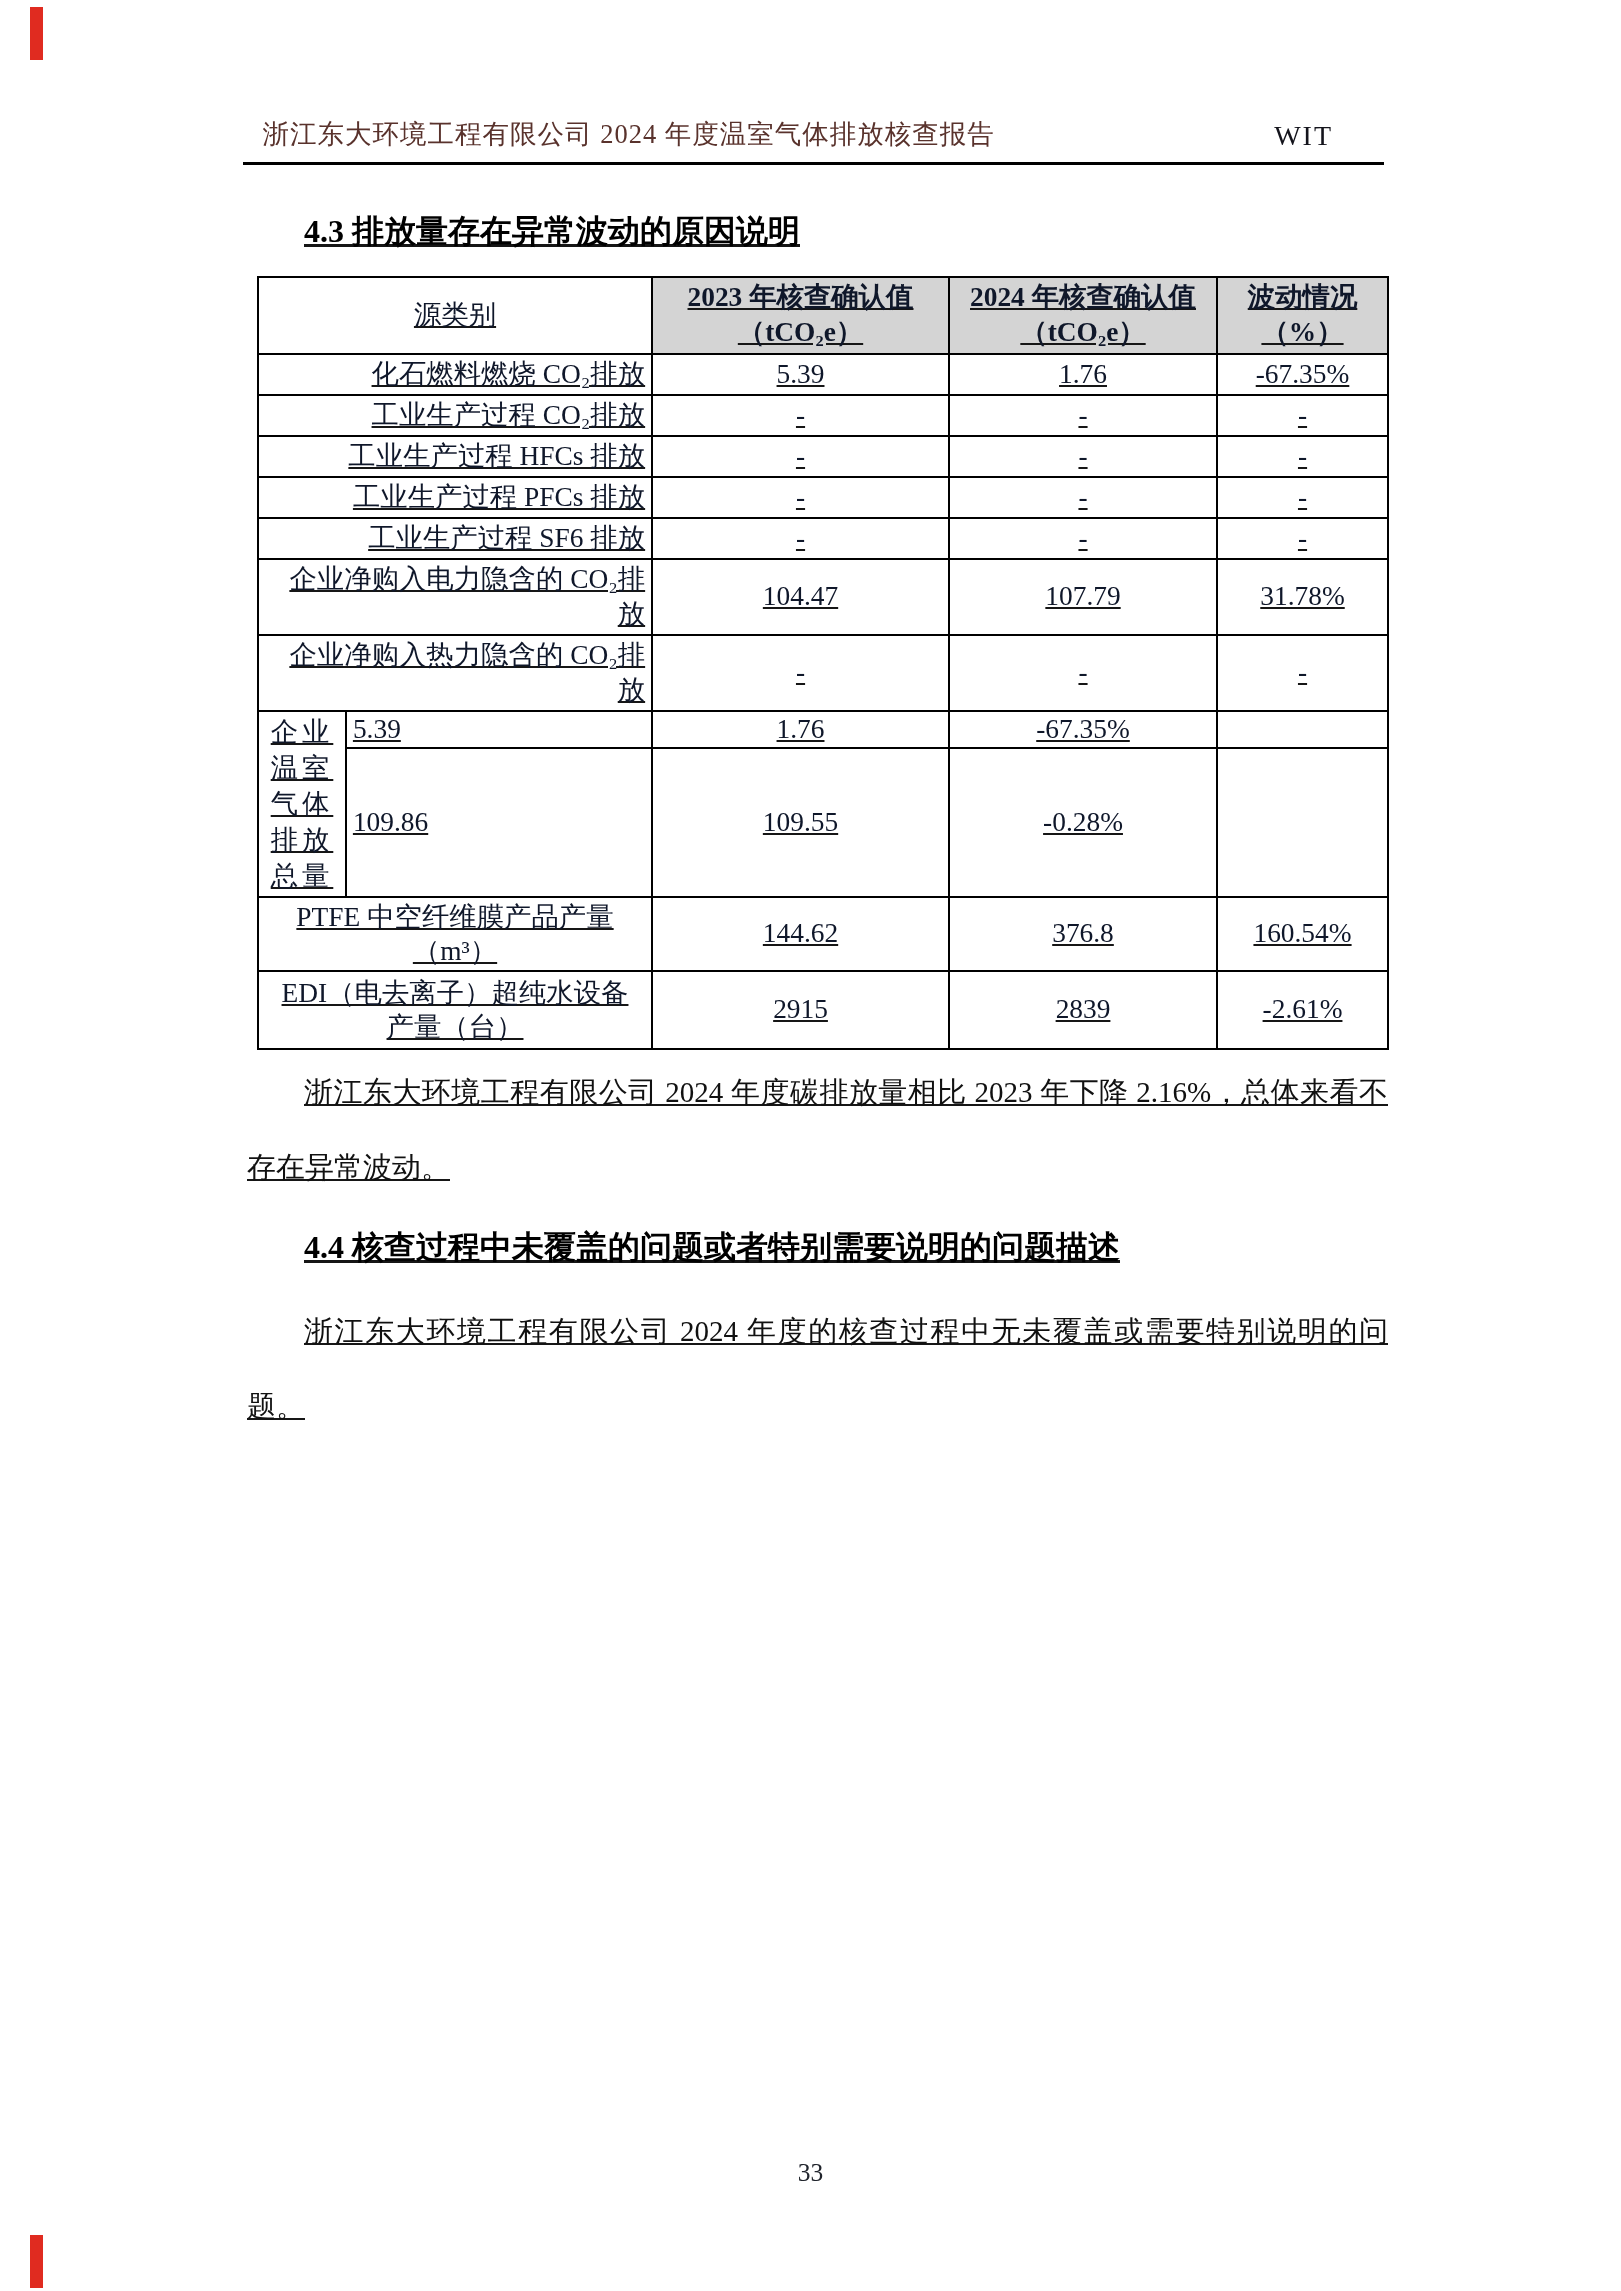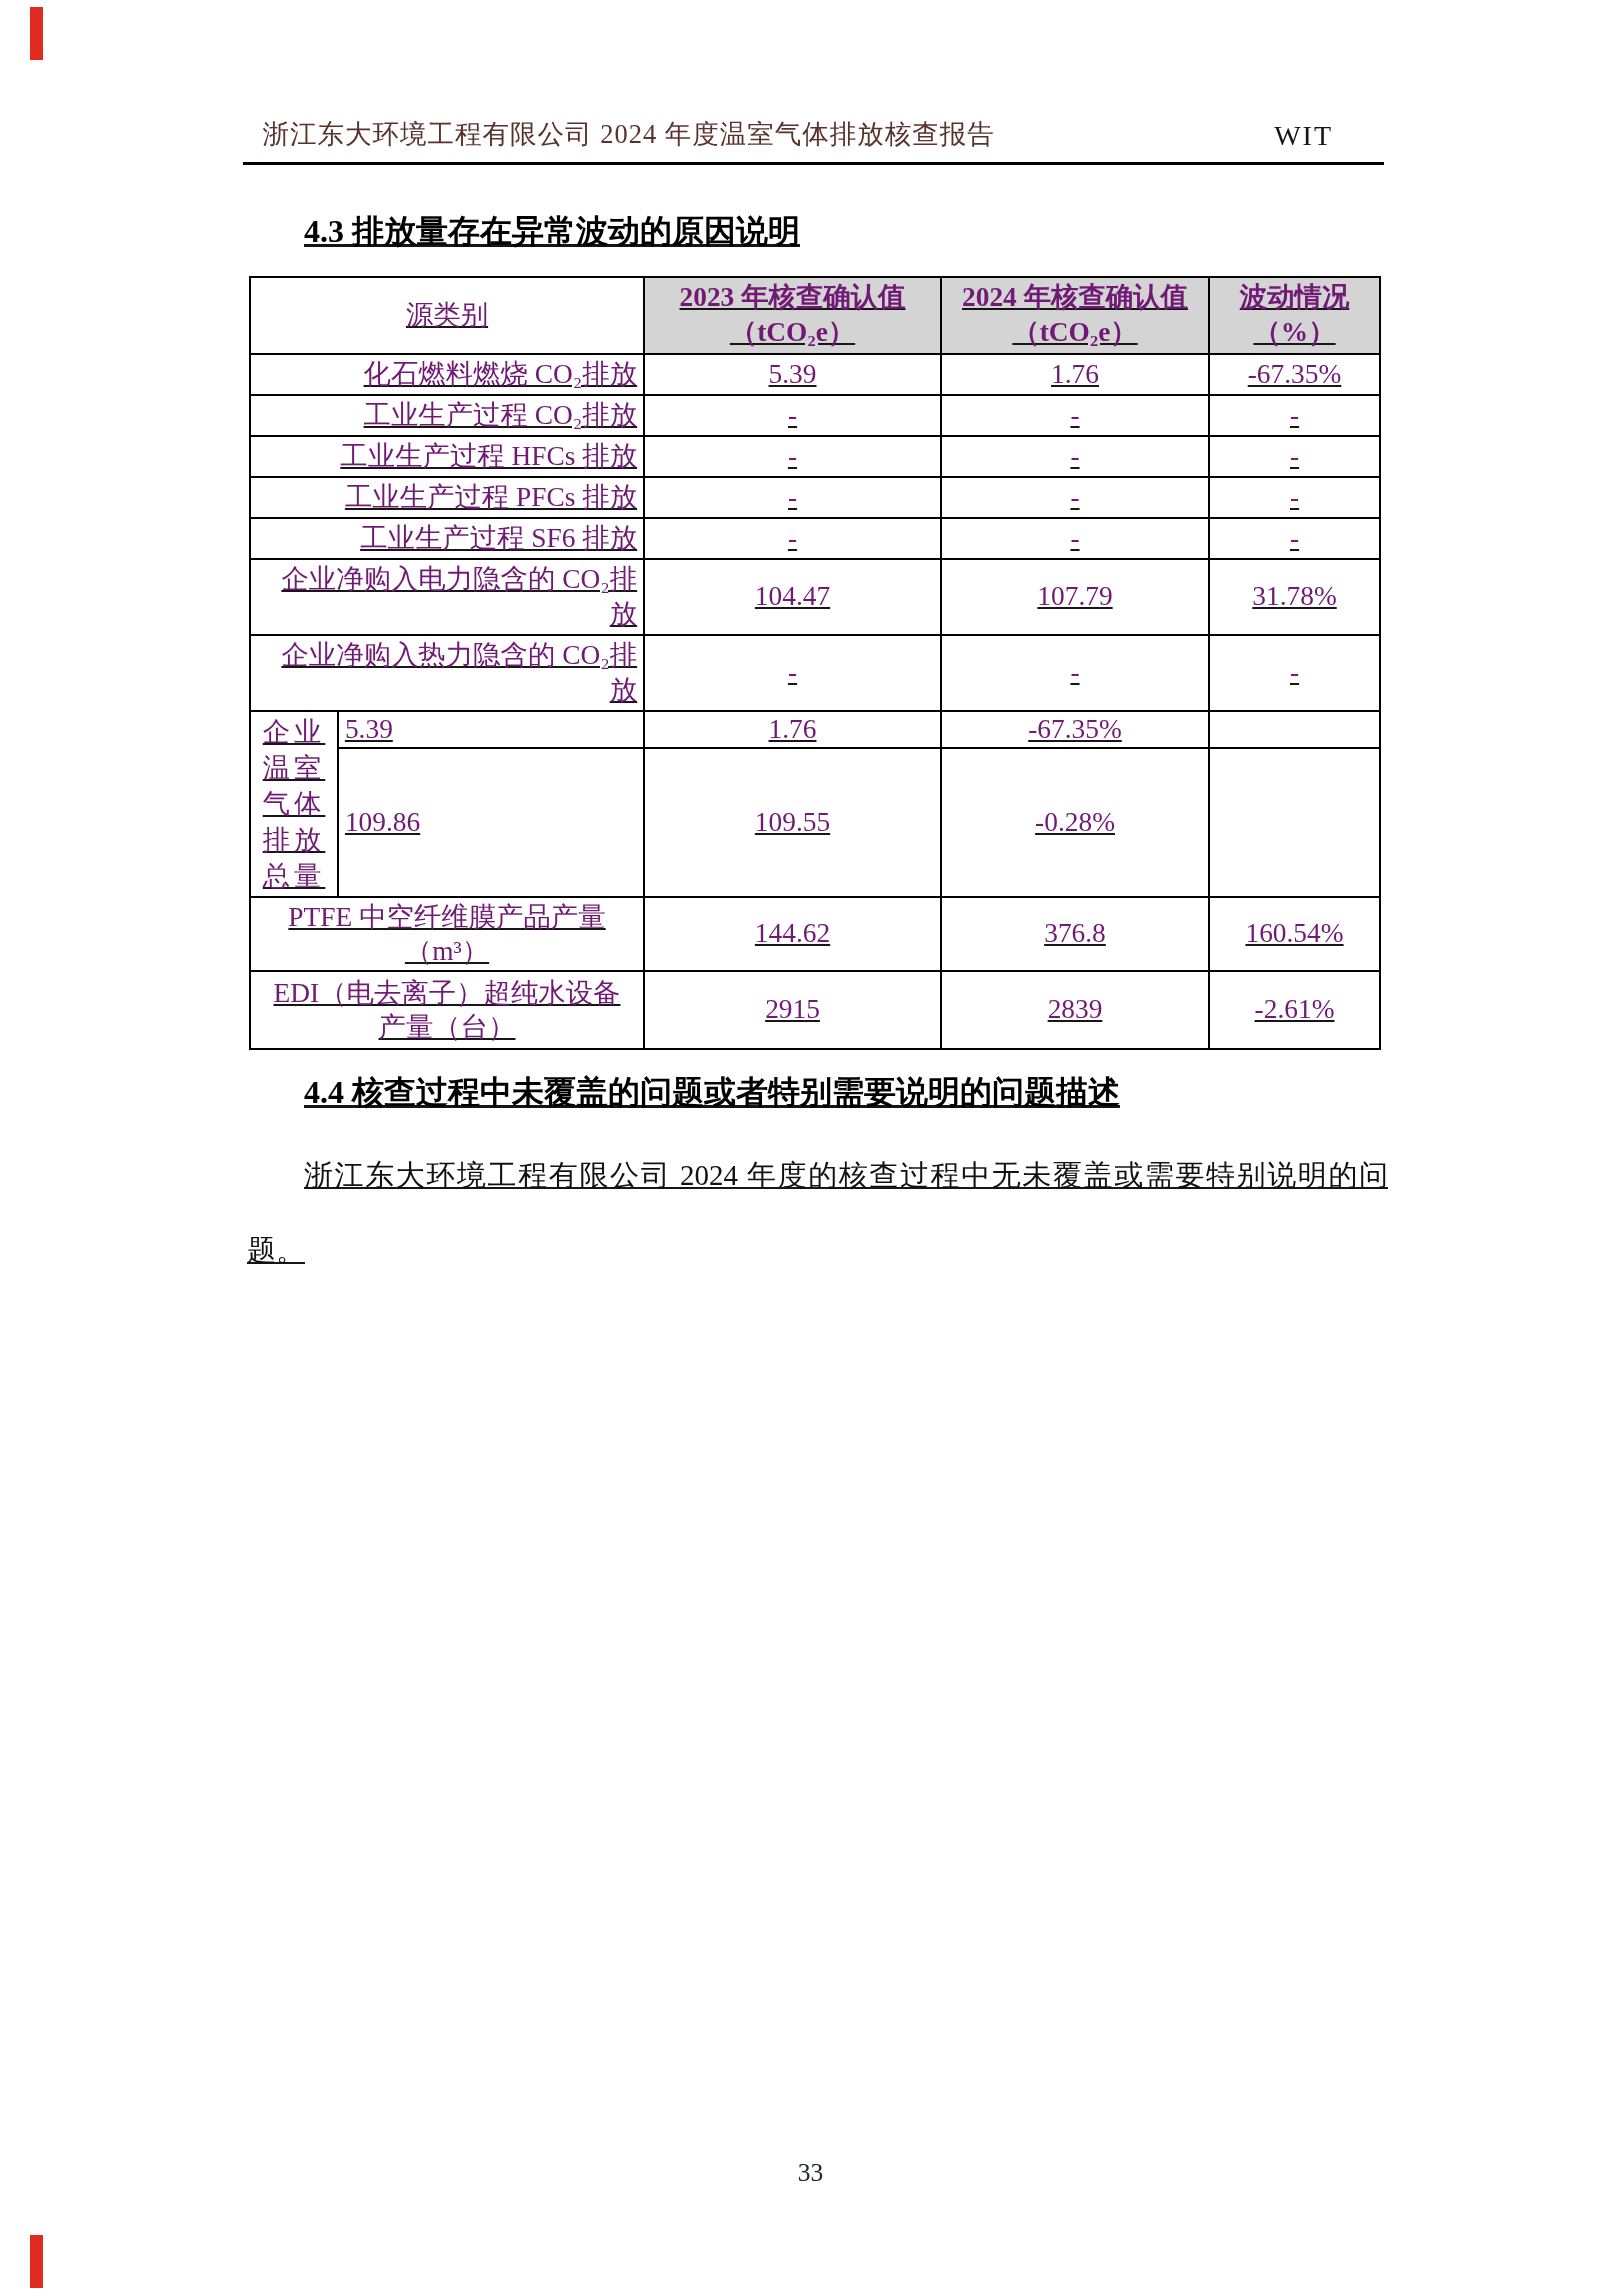"源类别" table.emis { color: #701a75 -> #0f172a; margin-left: 2px -> 10px }
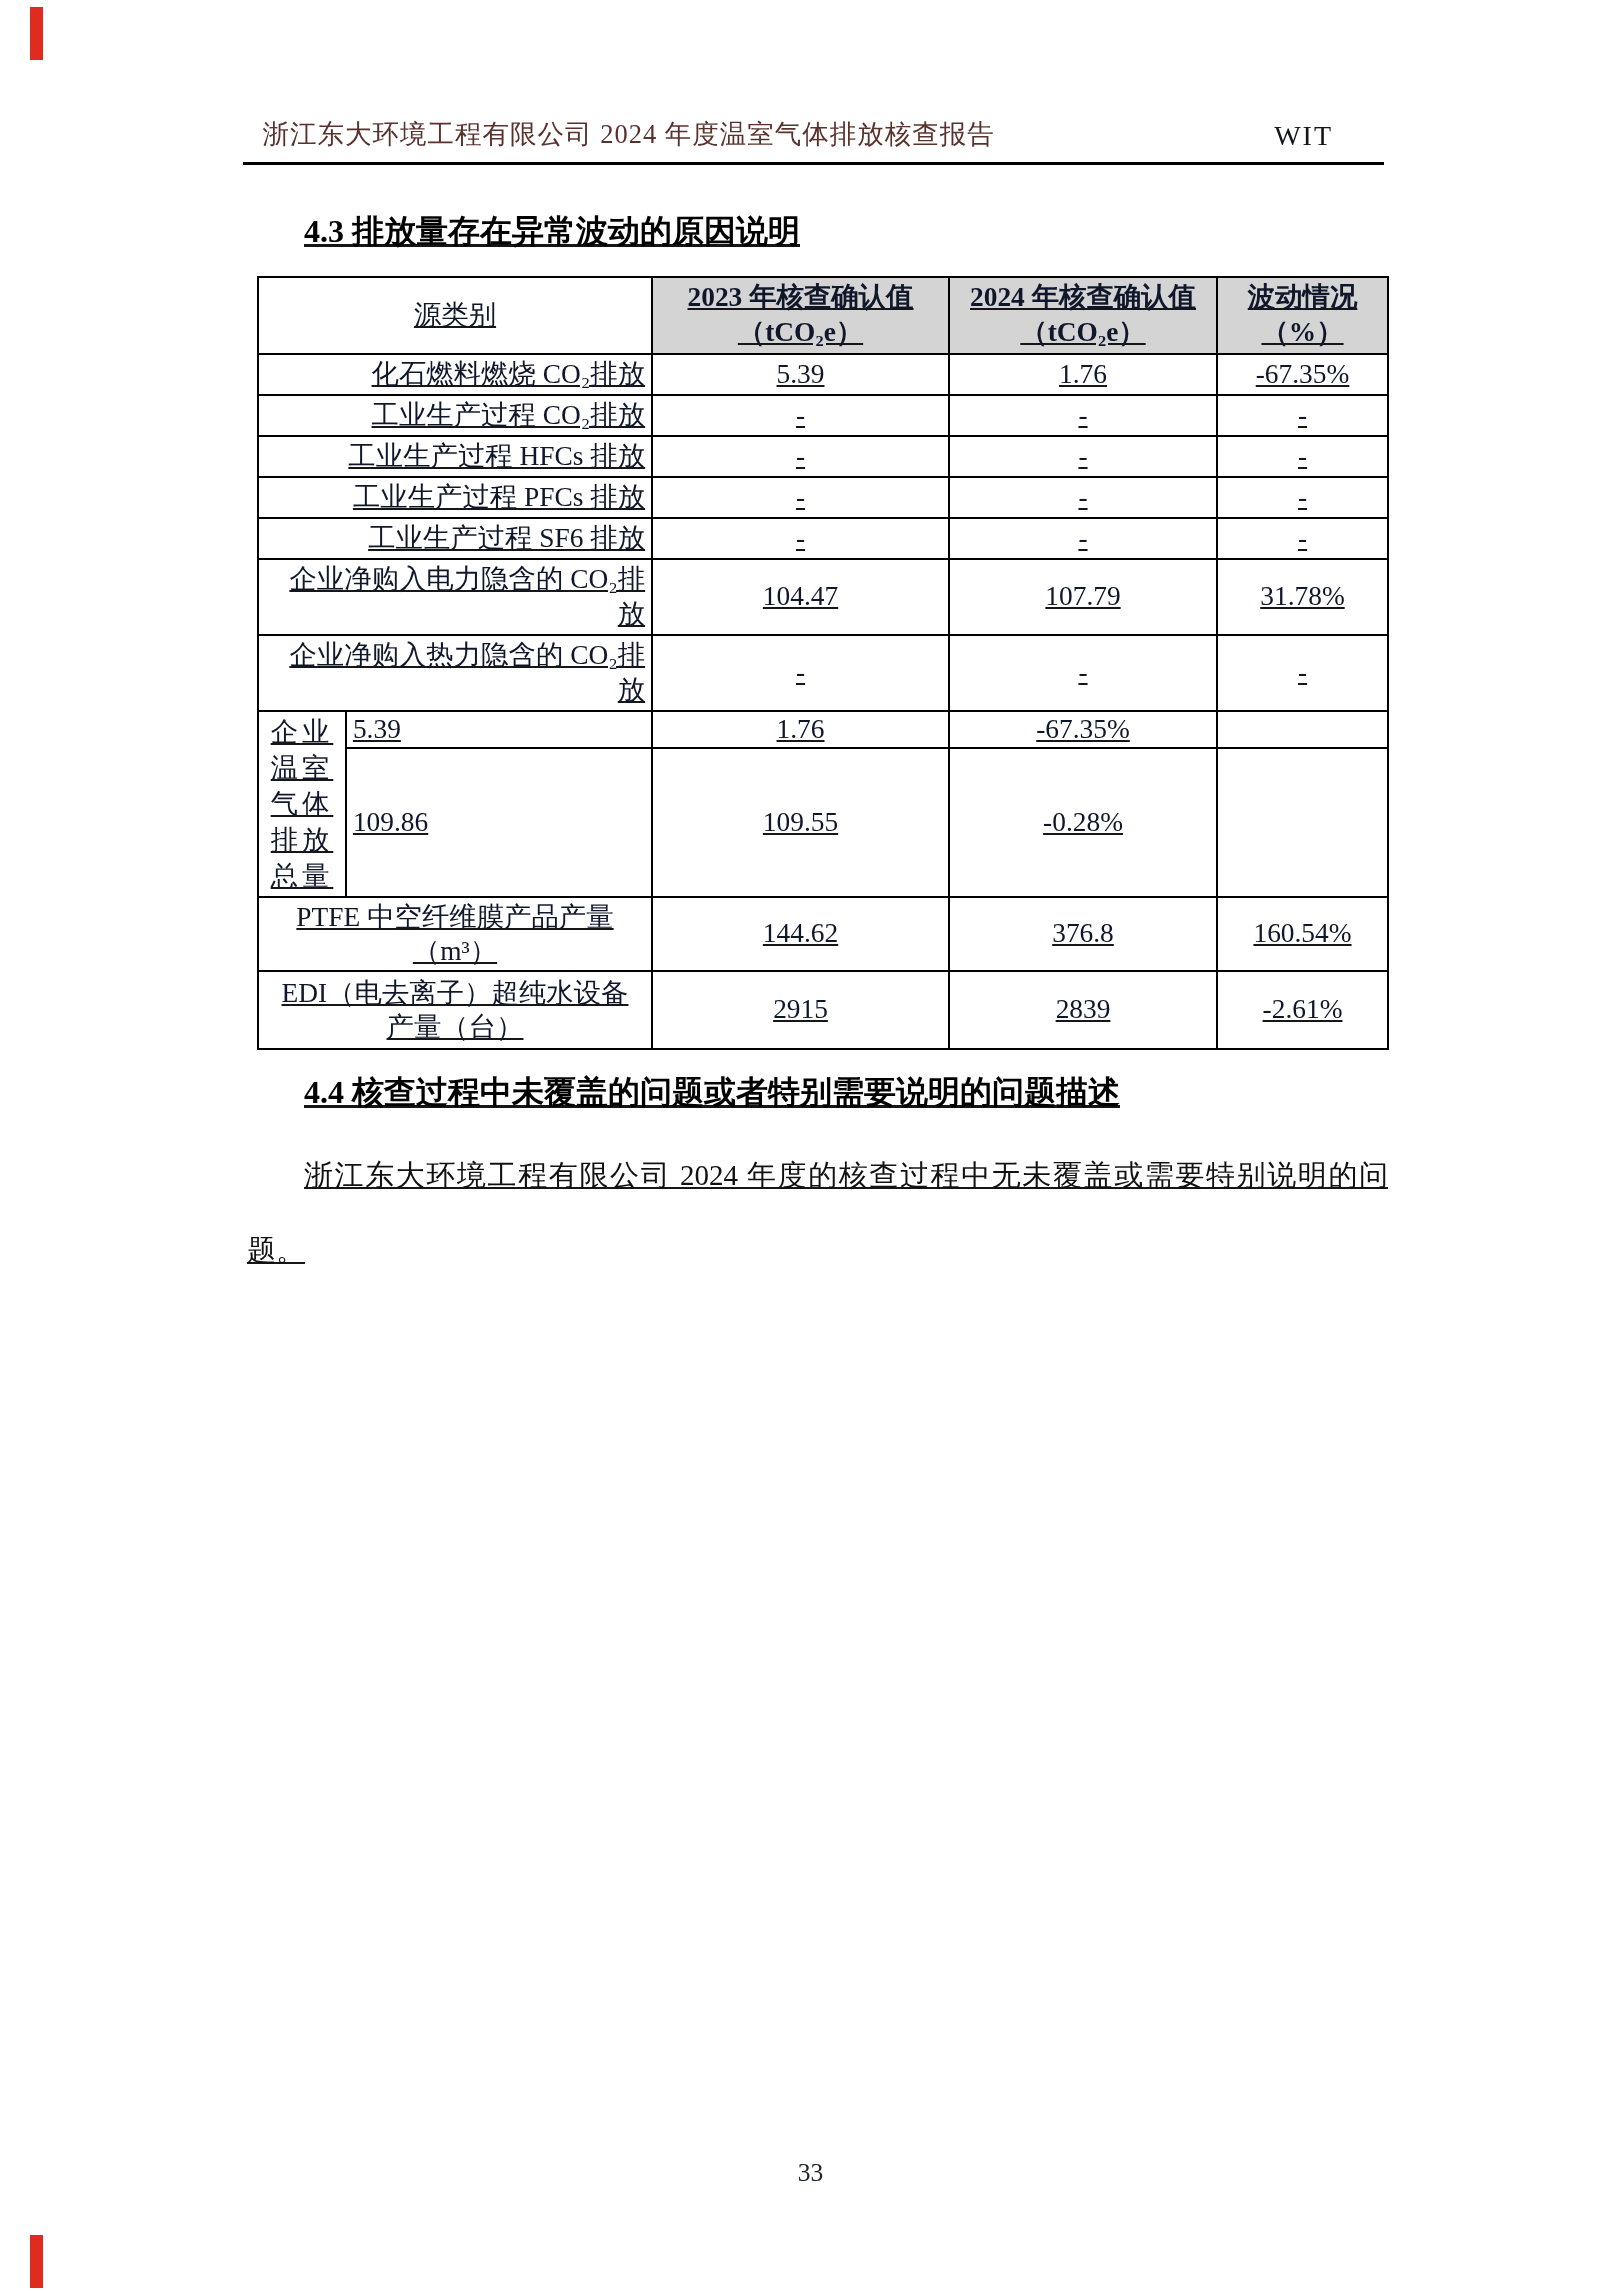"浙江东大环境工程有限公司 2024 年度碳排放量相比 2023 年下降" p.body { html: none -> <p>浙江东大环境工程有限公司 2024 年度碳排放量相比 2023 年下降 2.16%，总体来看不存在异常波动。</p> }
